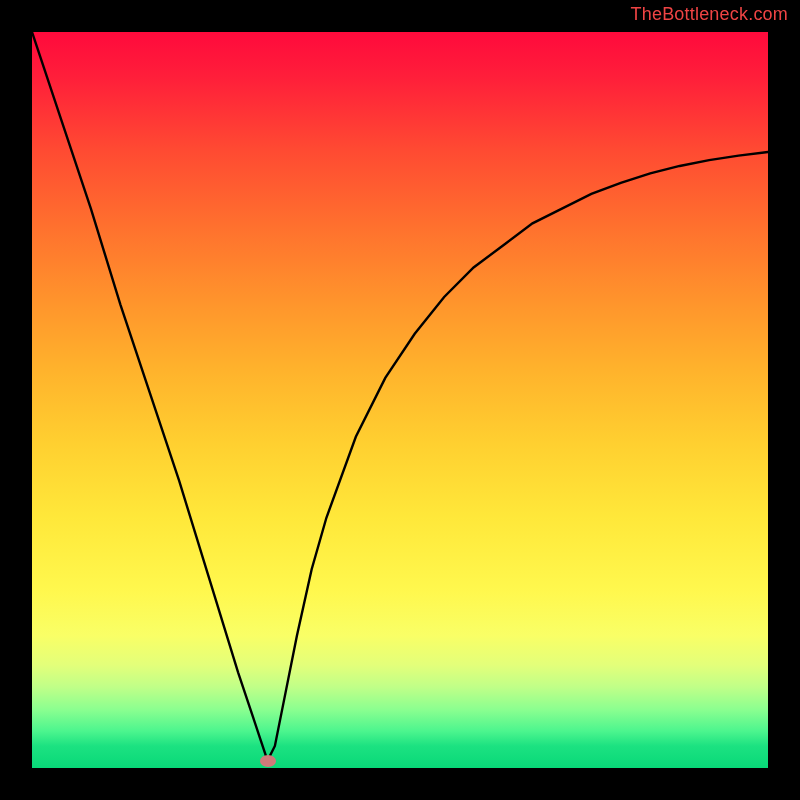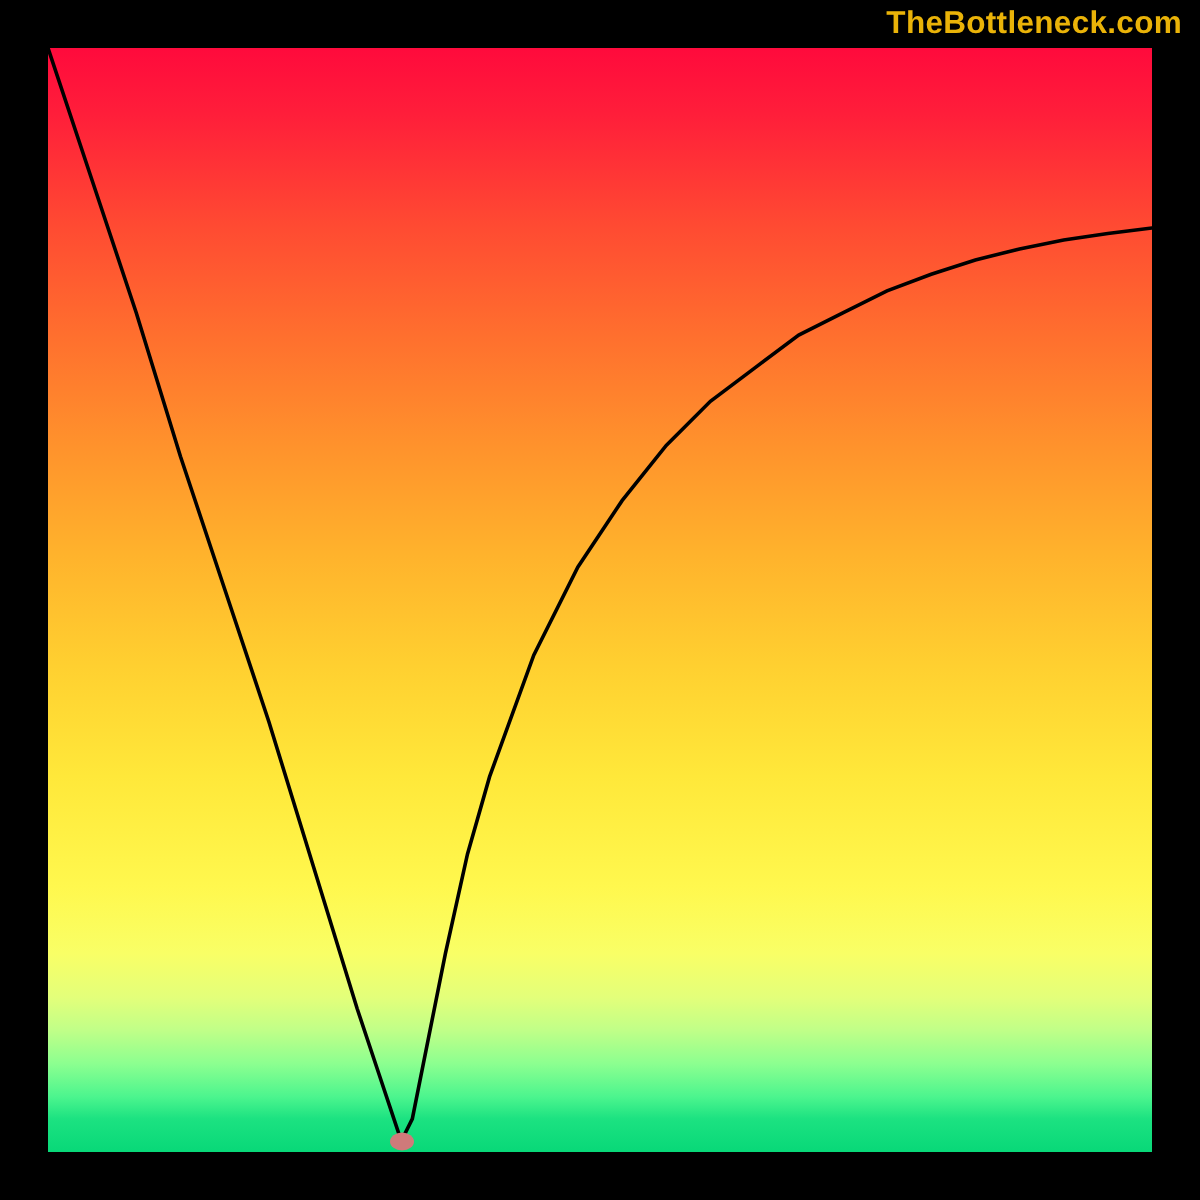"TheBottleneck.com" .watermark { color: #eab308 -> #ef4444; font-size: 21px -> 18px; font-weight: 700 -> 400 }
